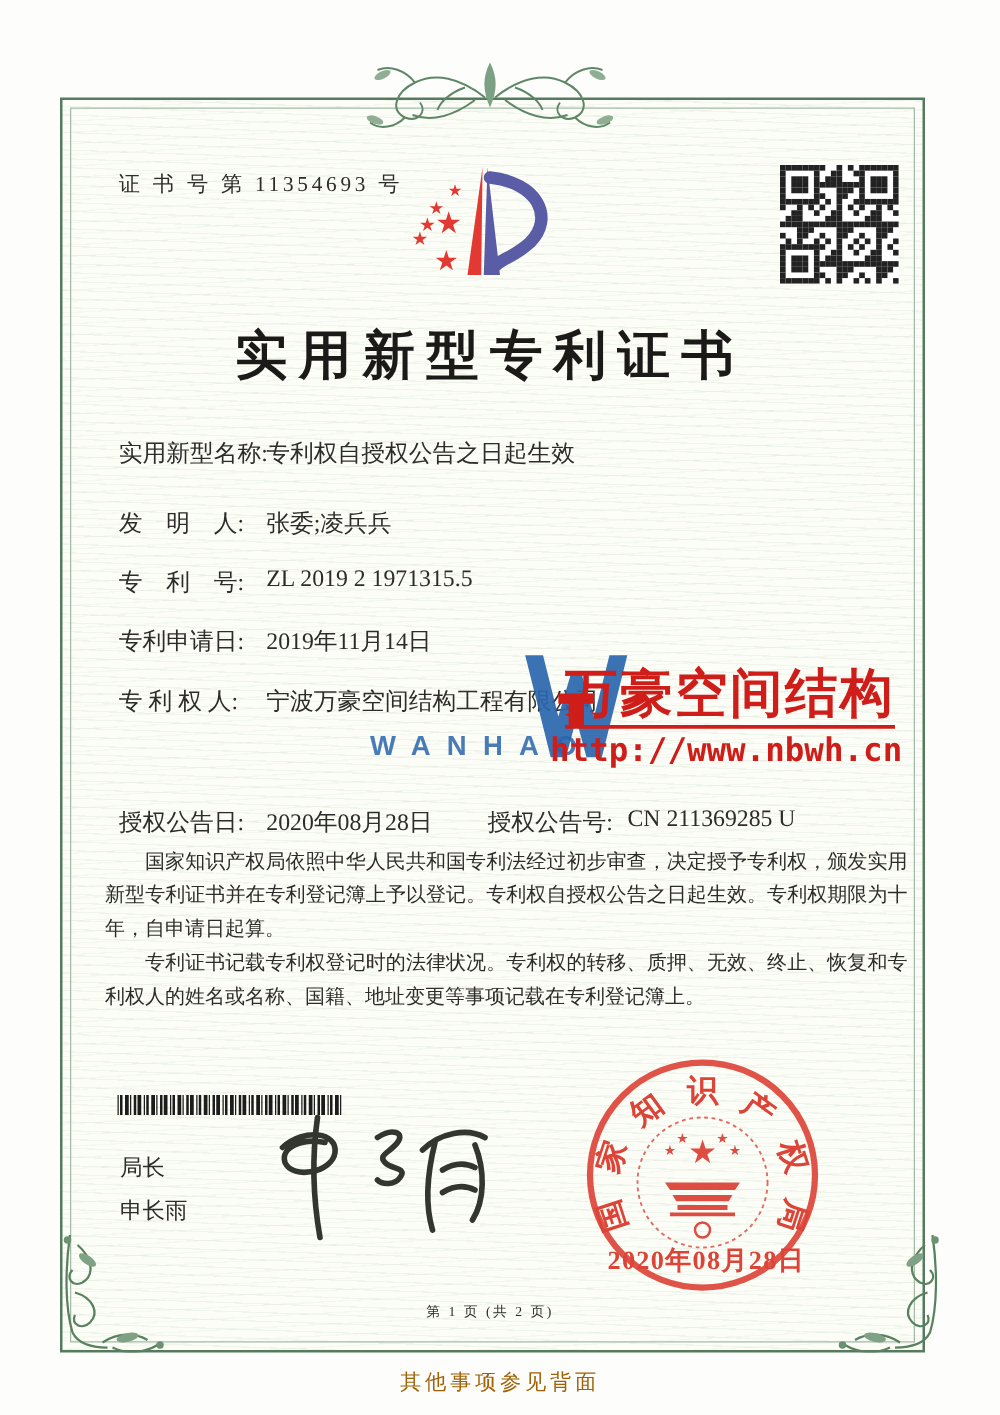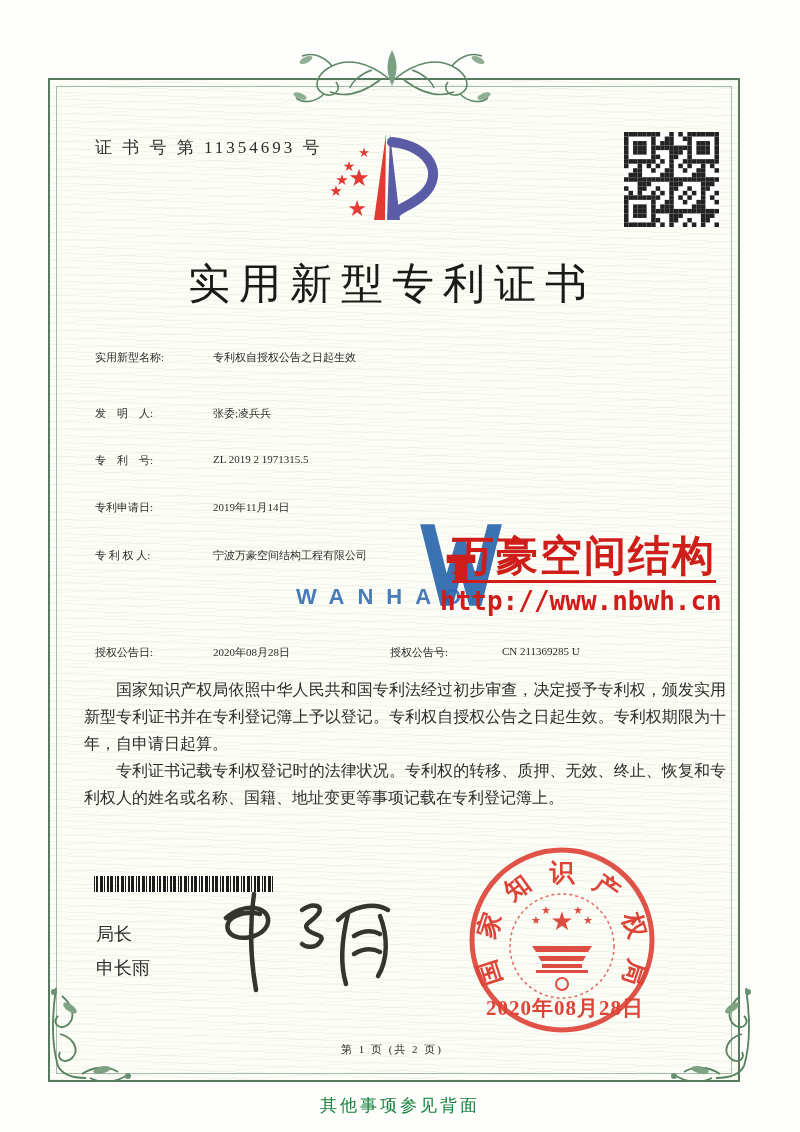"实用新型专利证书" .title { font-weight: 400 -> 700 }
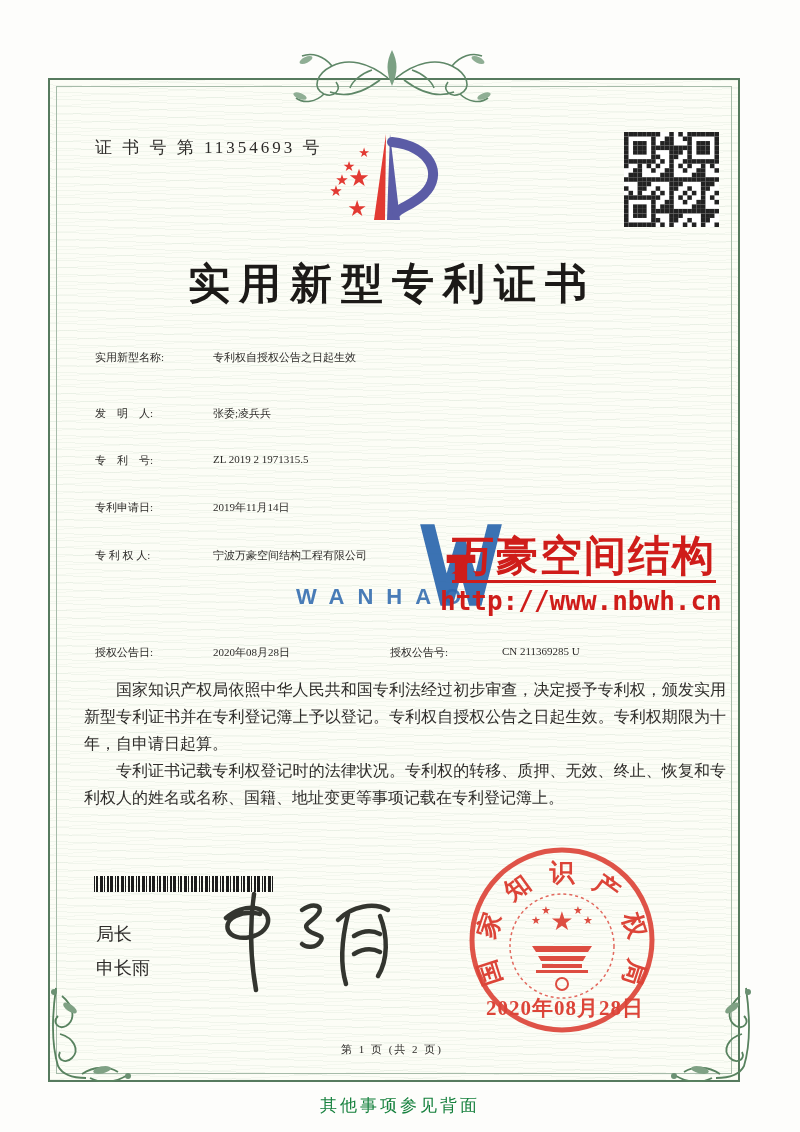"实用新型名称:" .field { font-size: 11px -> 19px }
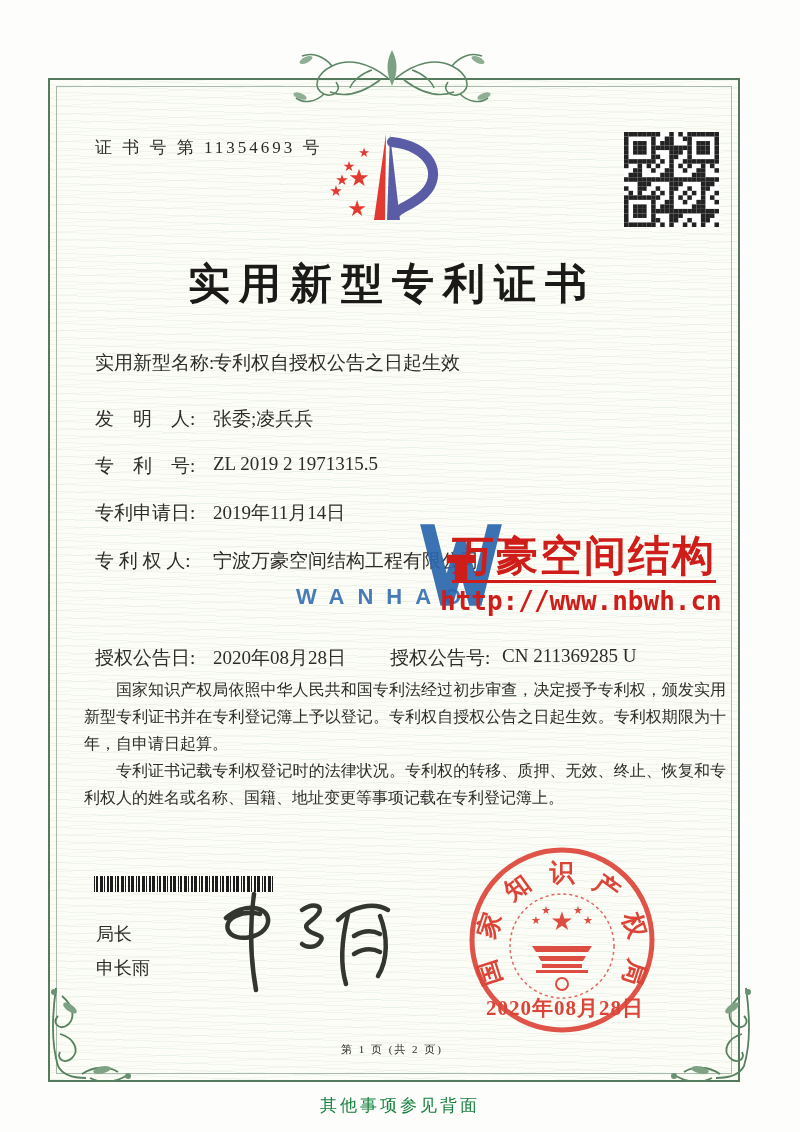"其他事项参见背面" .back-note { color: #15803d -> #a16207 }
